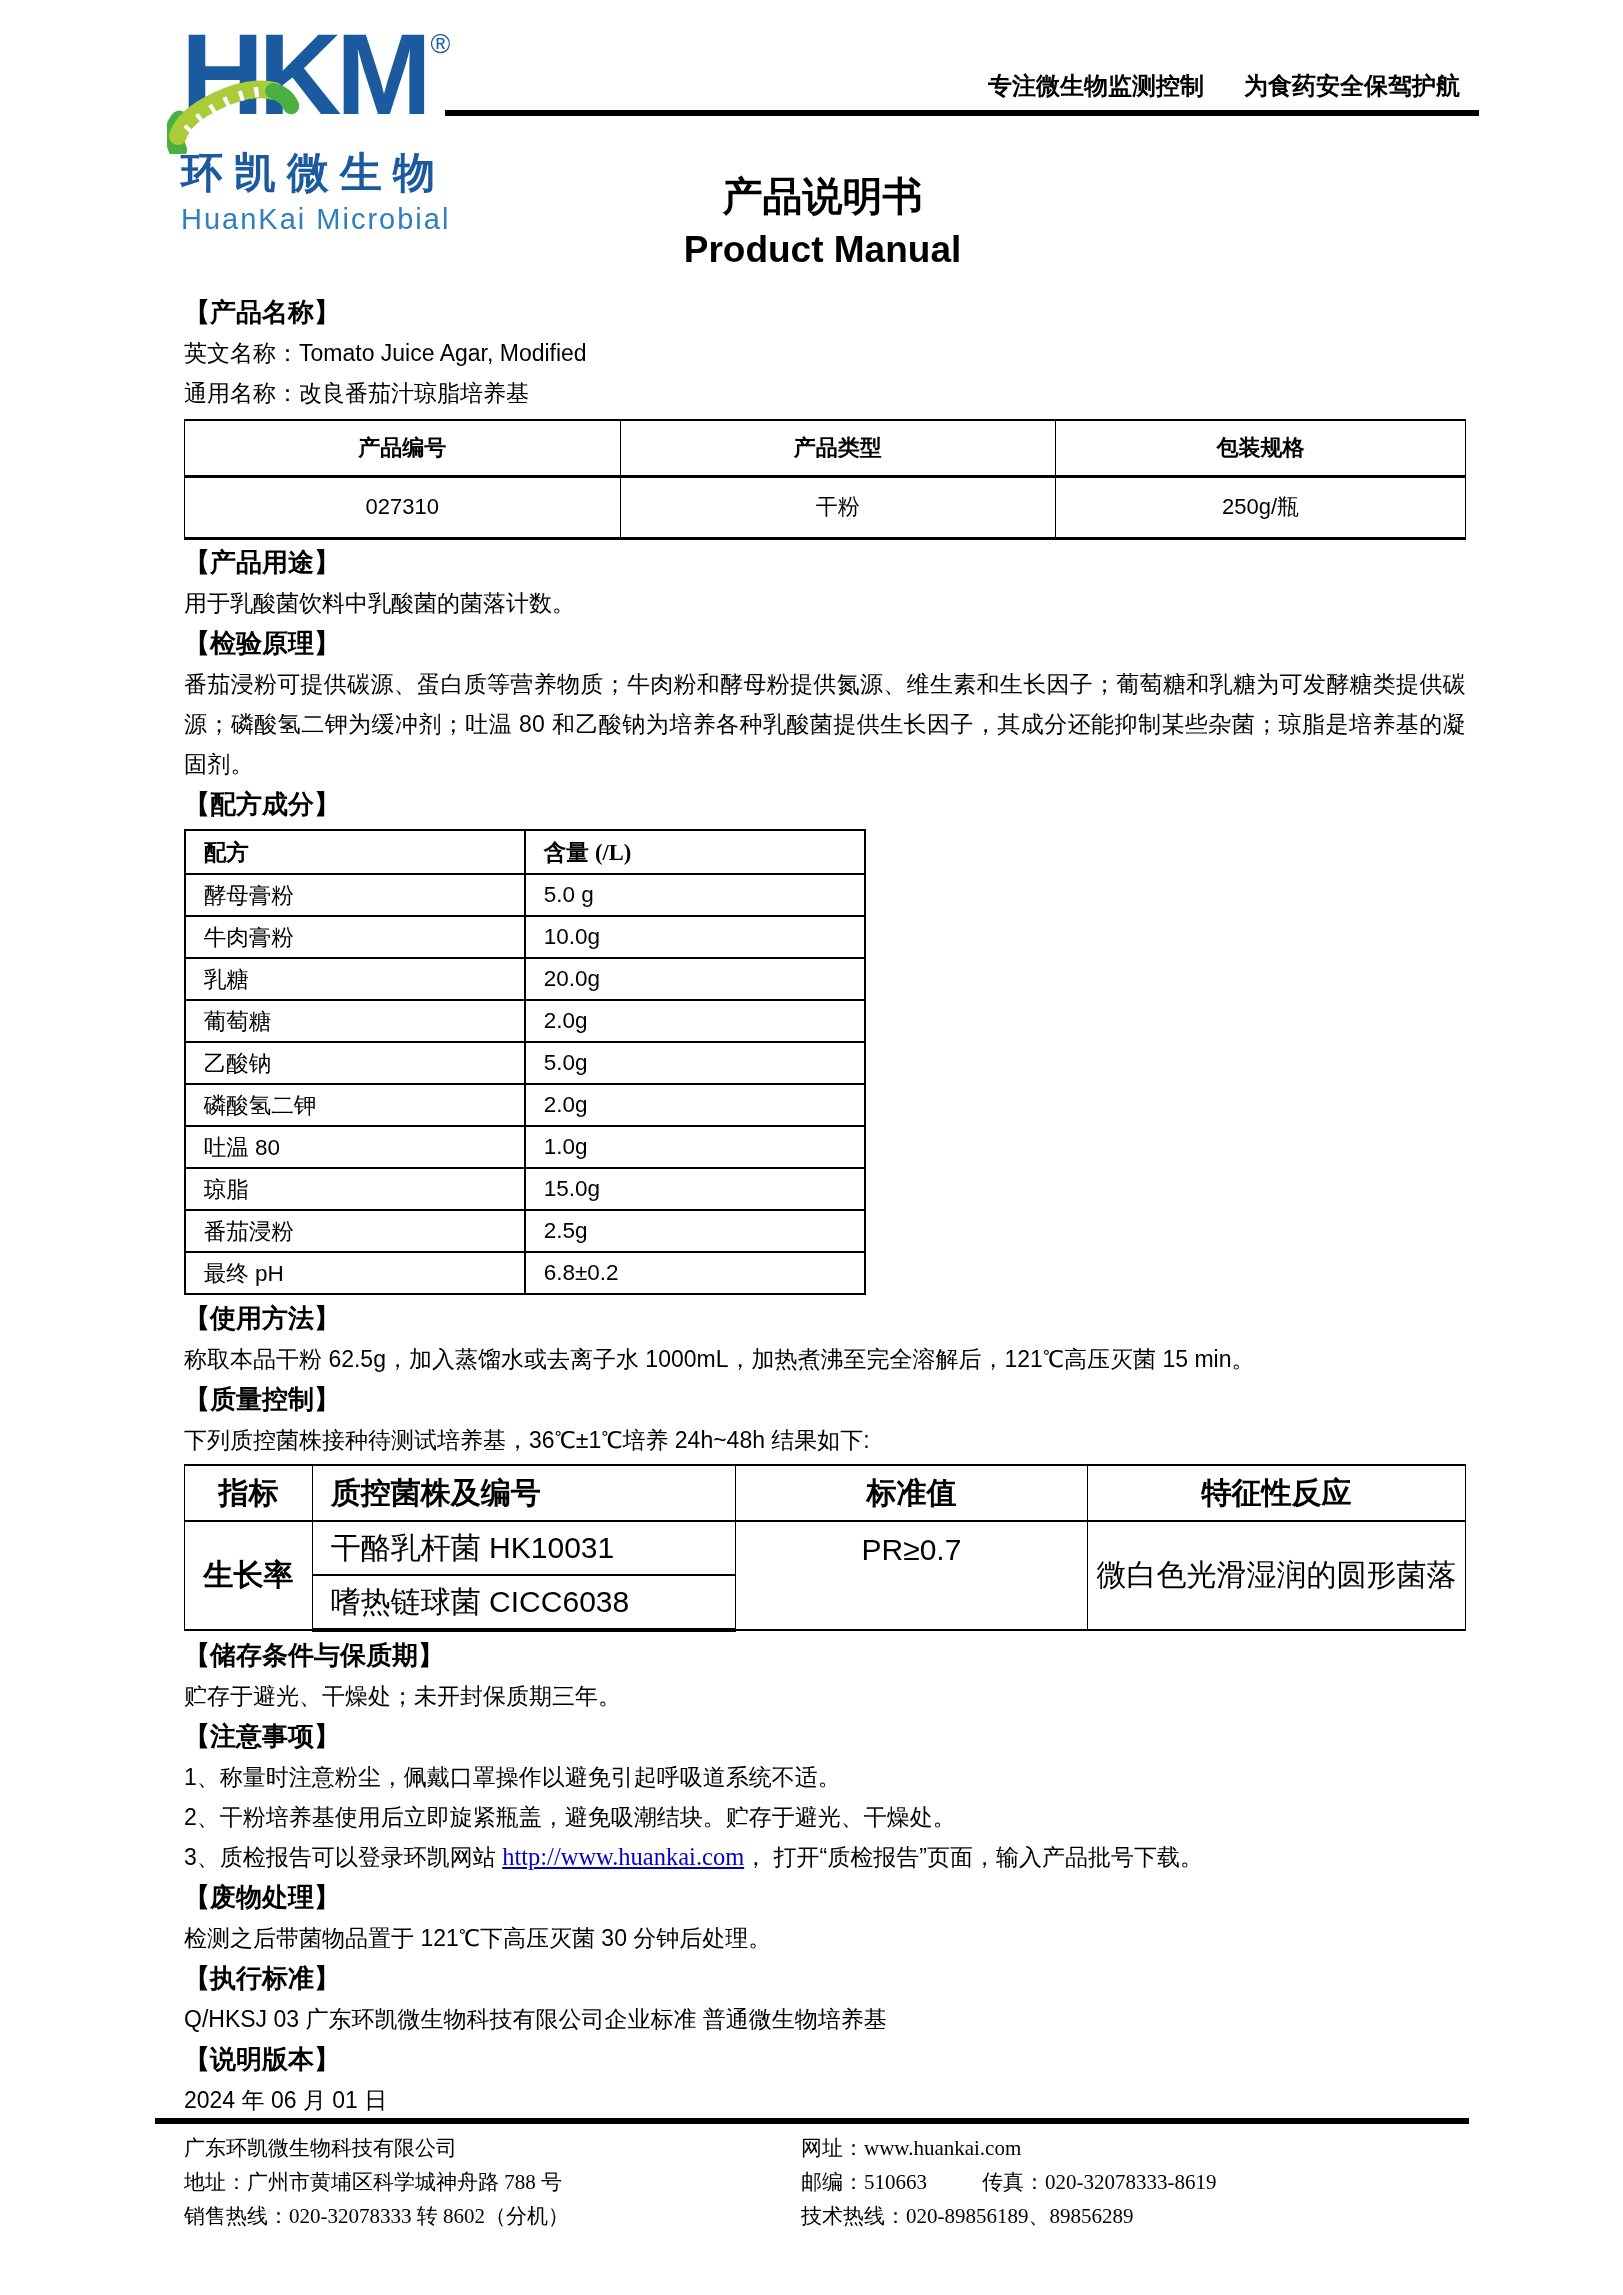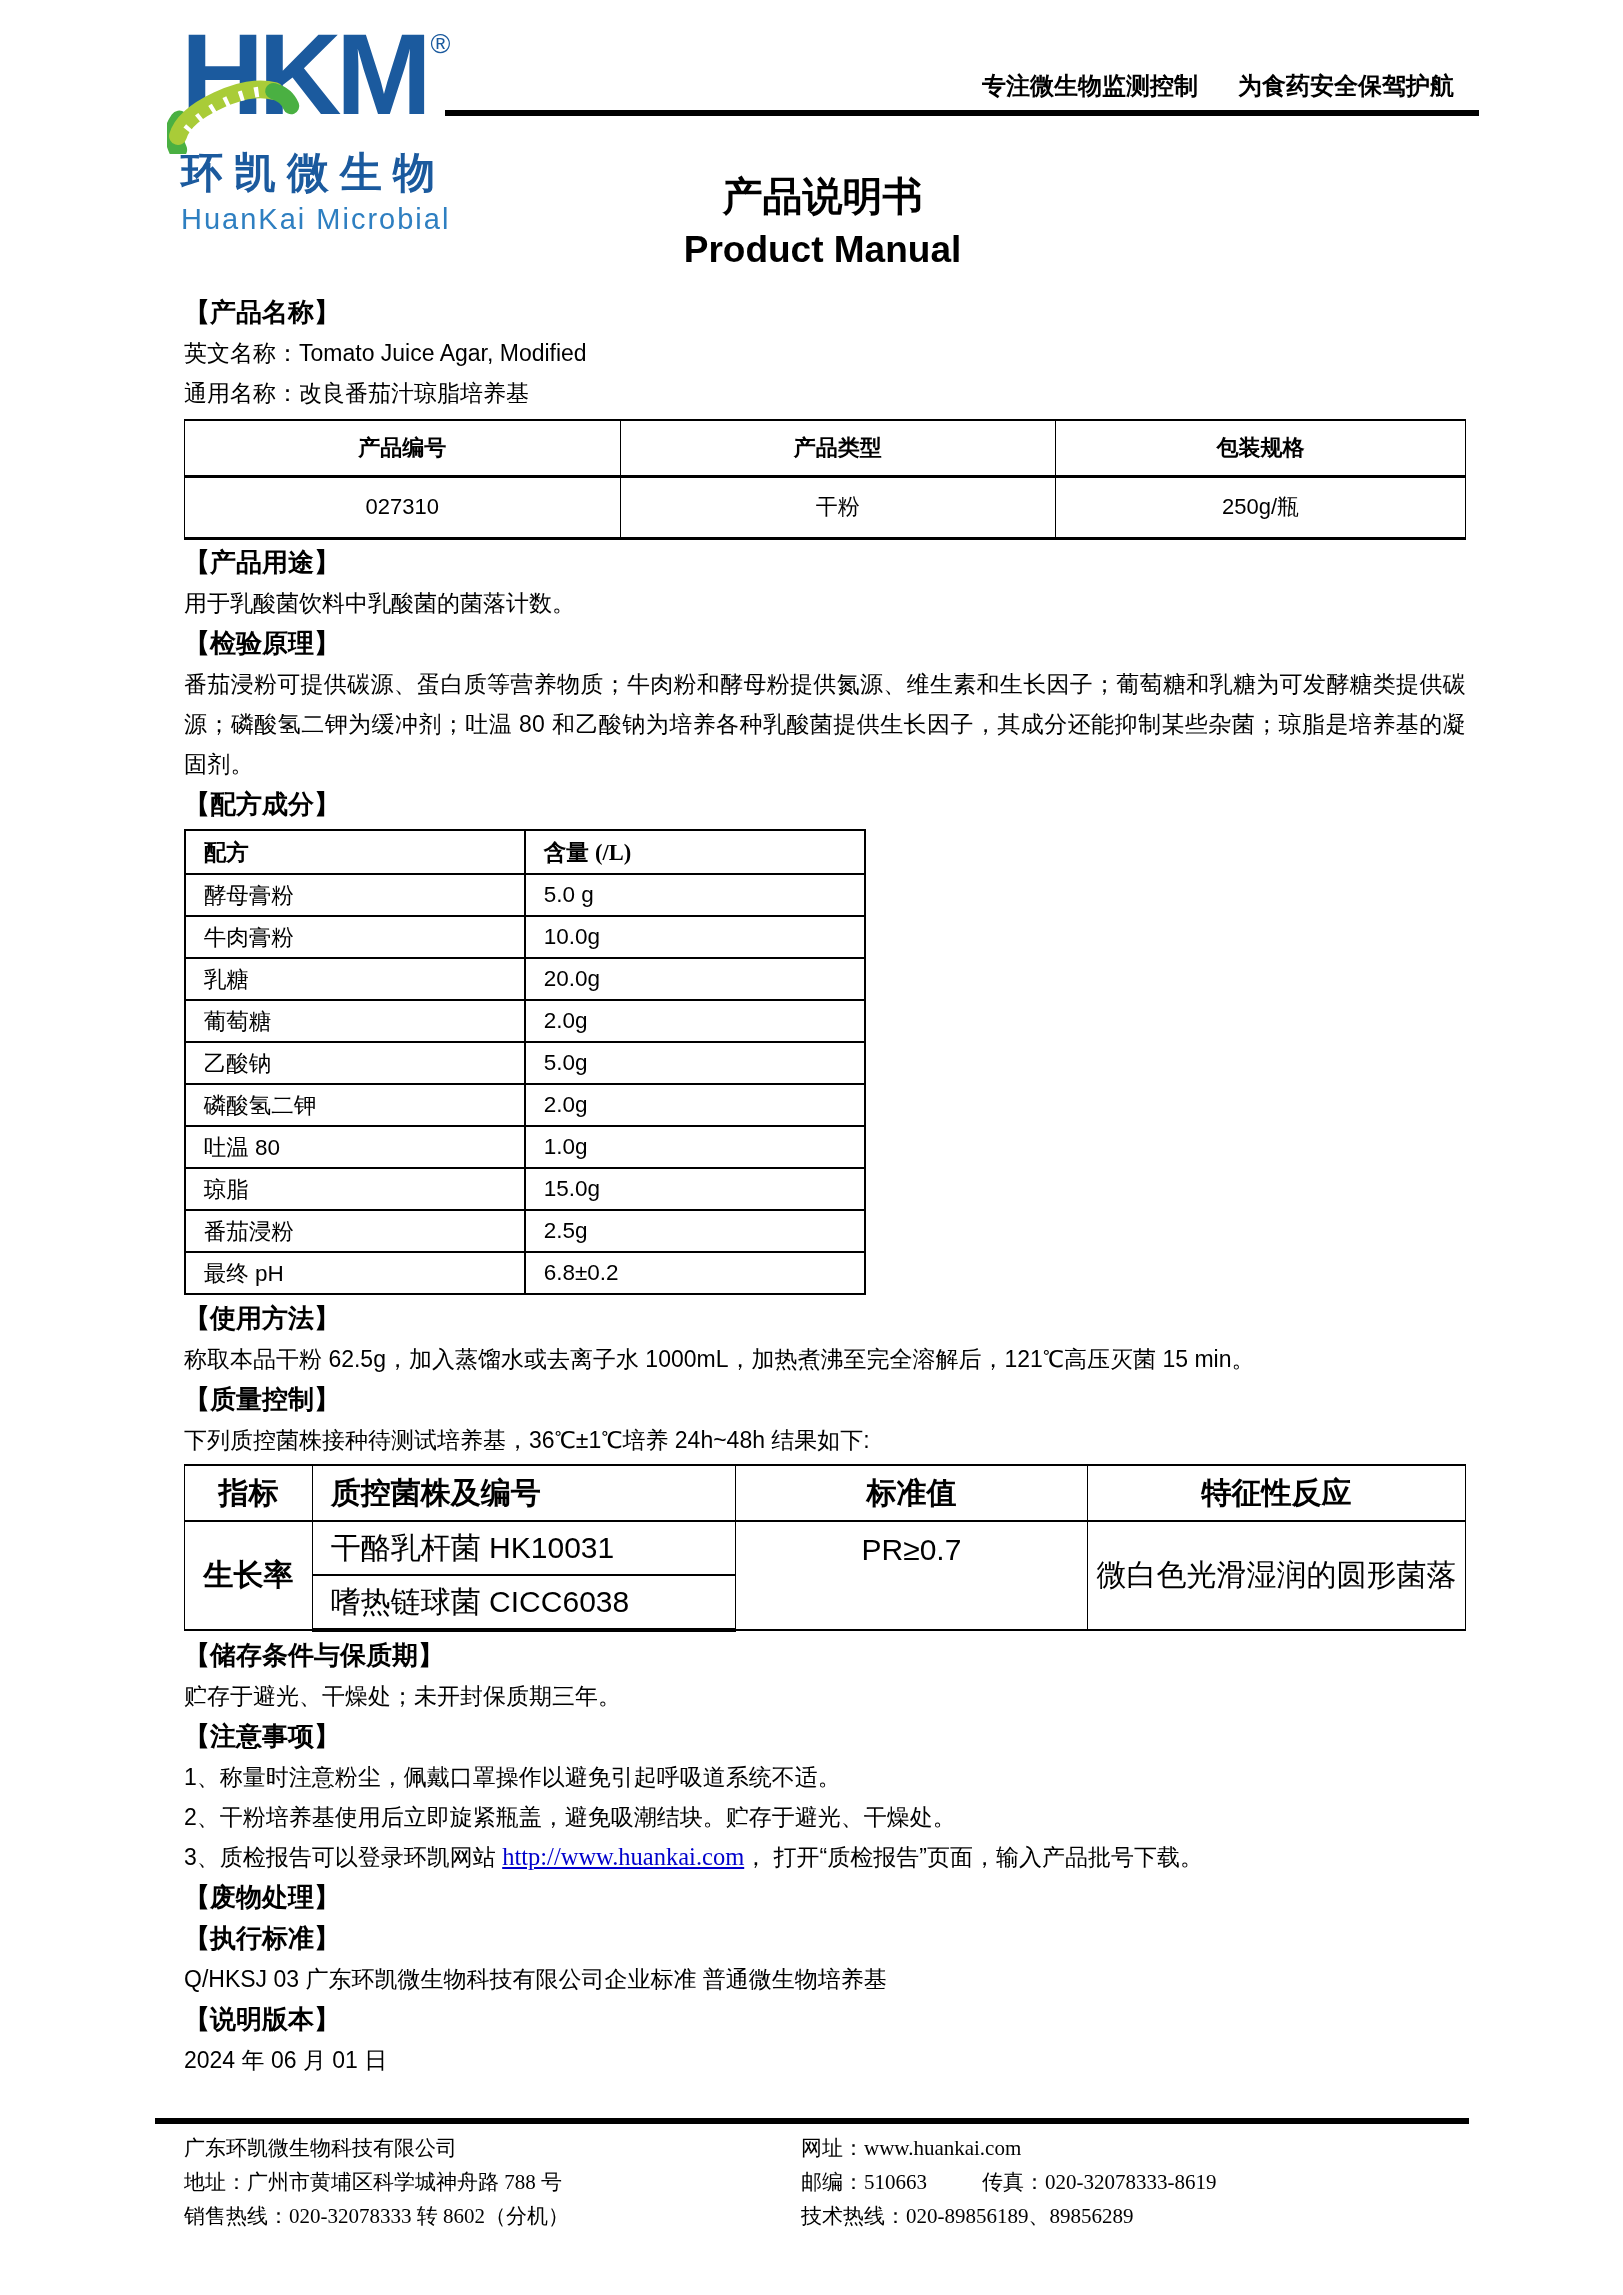"专注微生物监测控制 为食药安全保驾护航" .slogan { right: 169px -> 163px }
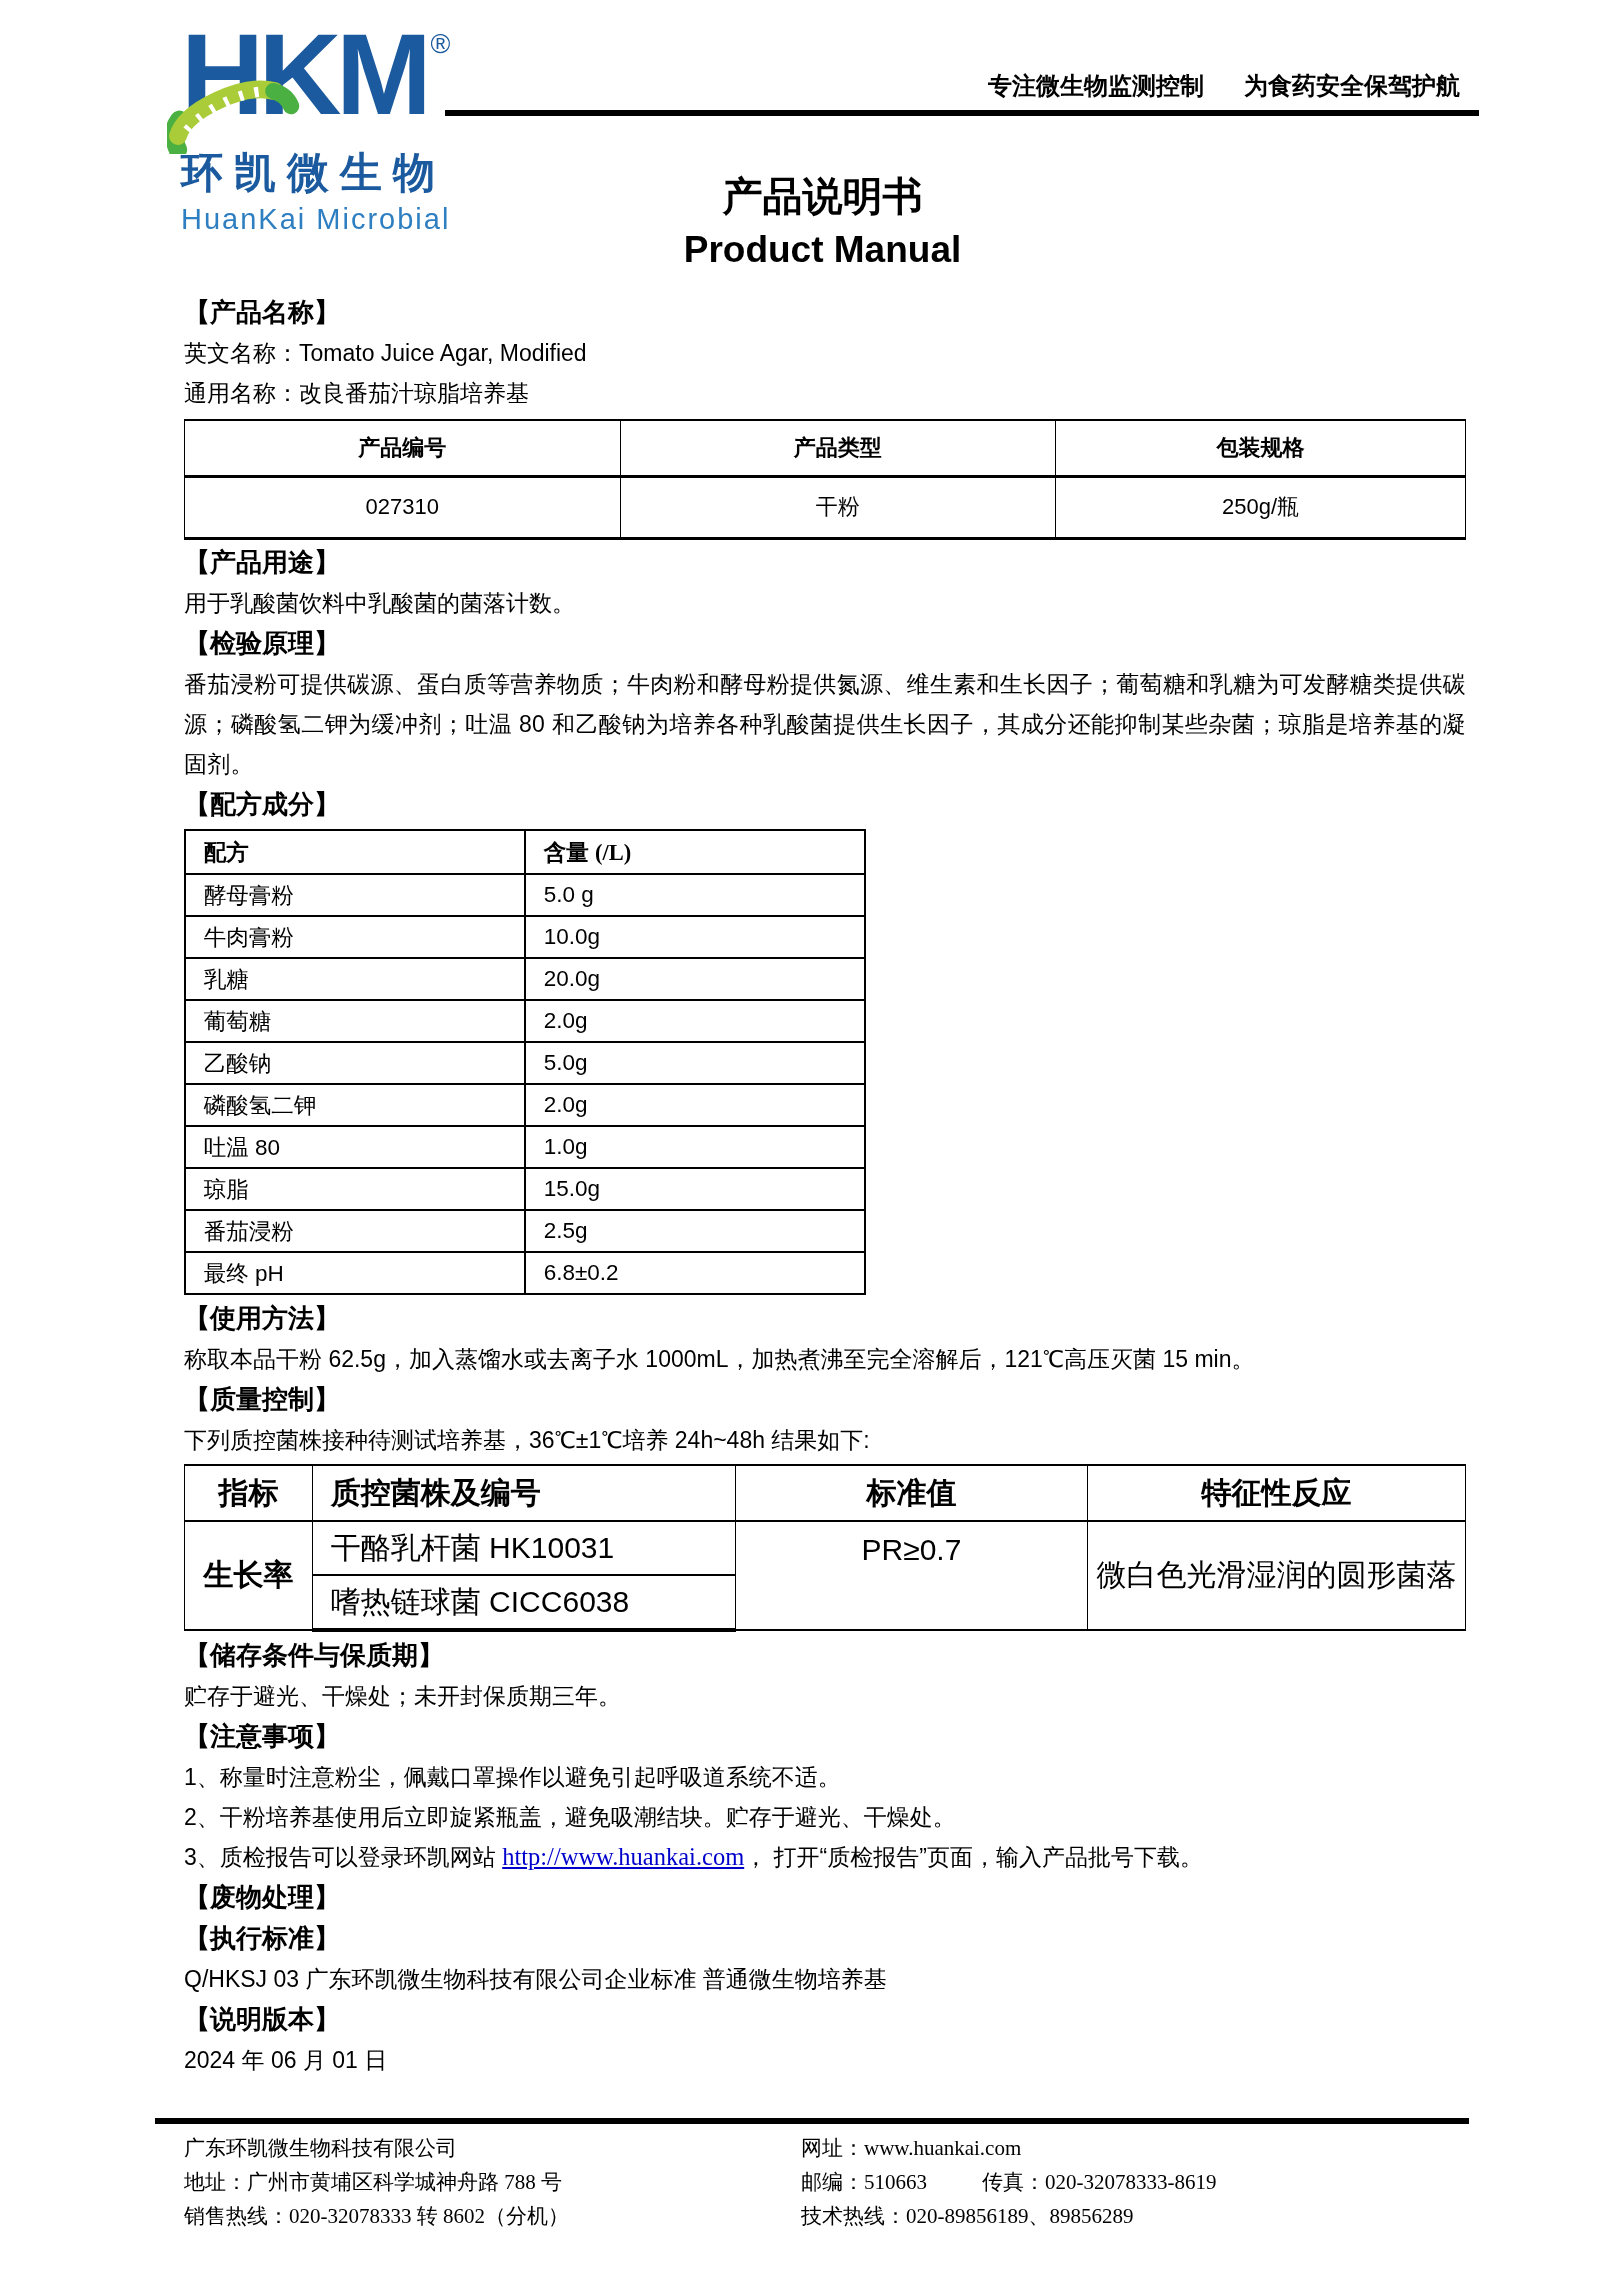"检测之后带菌物品置于 121℃下高压灭菌 30 分钟后处理。" div.body-line { html: none -> <div>检测之后带菌物品置于 121℃下高压灭菌 30 分钟后处理。</div> }
